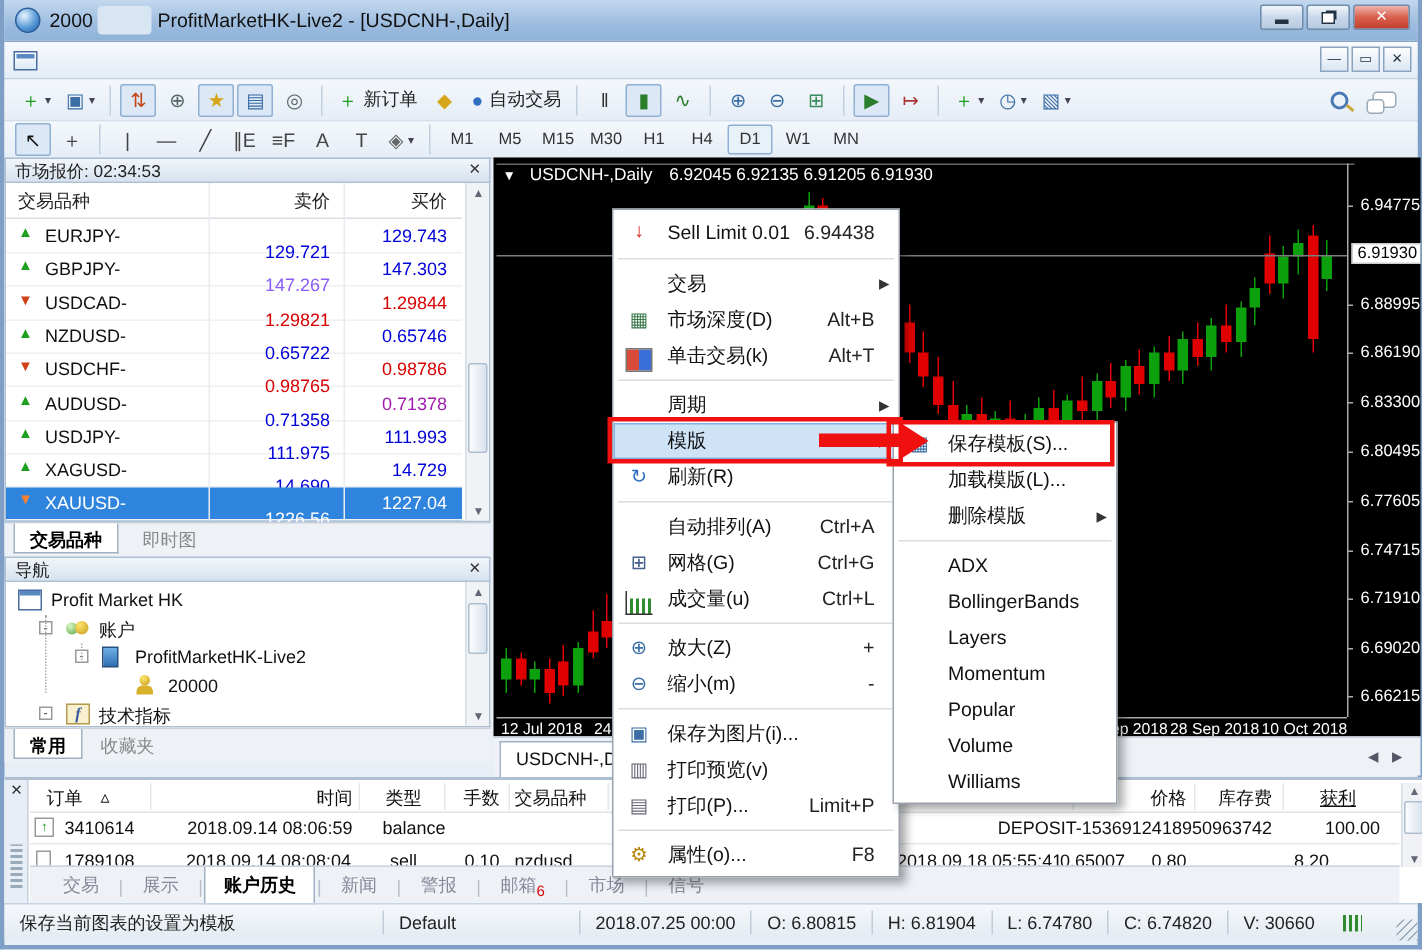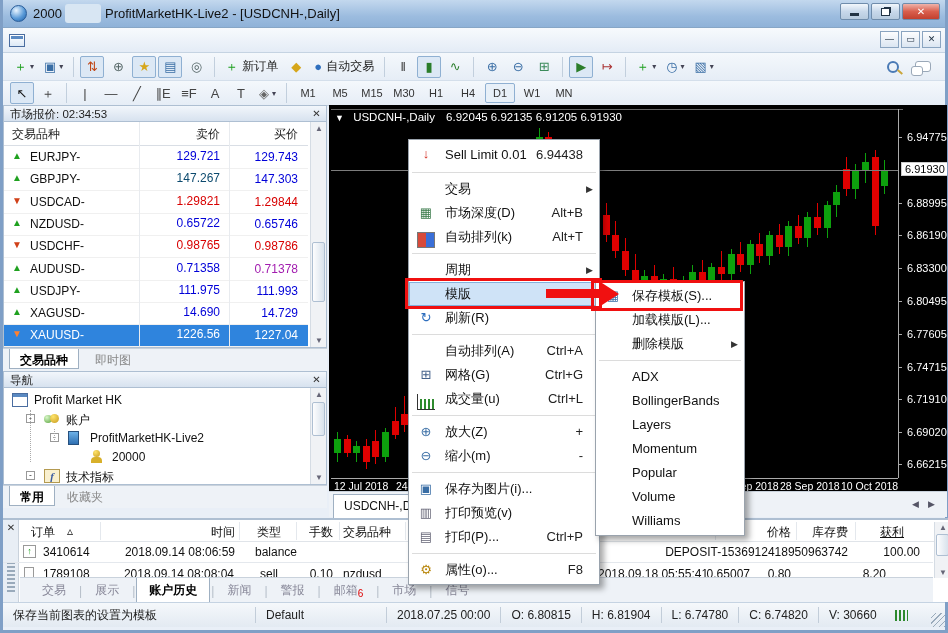"129.721" .mwrow .bid { top: 2px -> 14px }
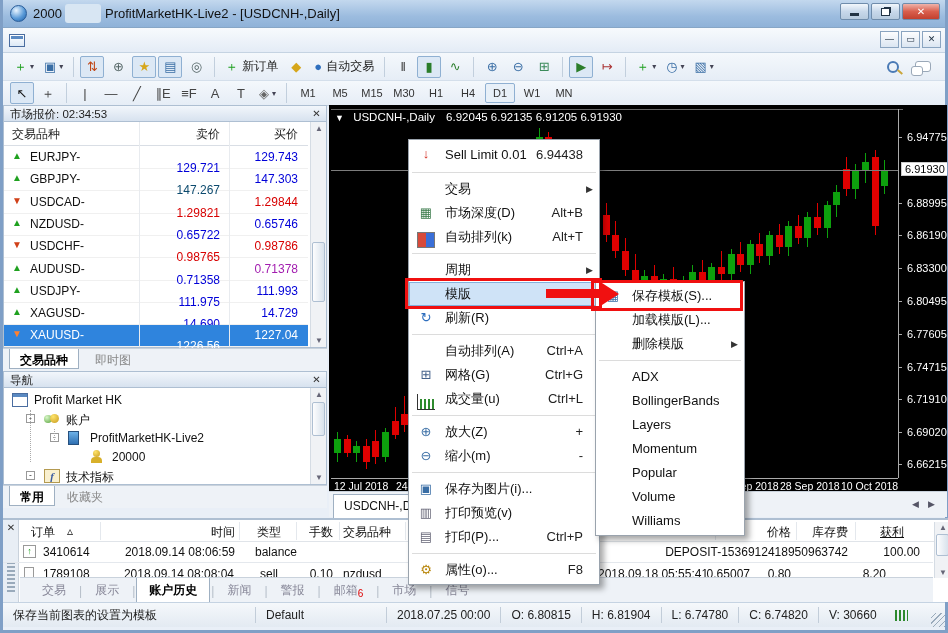"147.267" span.bid { color: #0c4a6e -> #8b5cf6 }
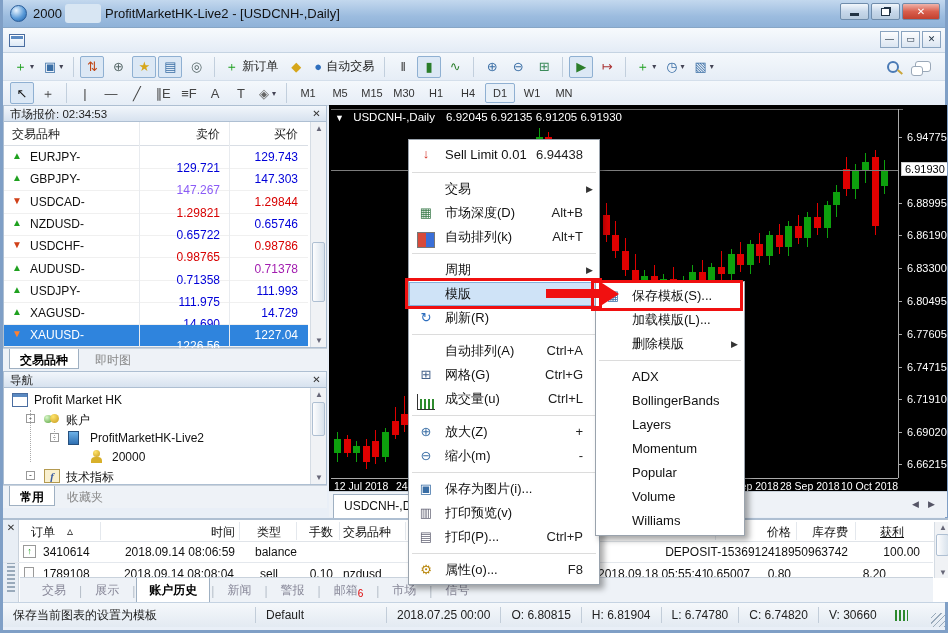"自动排列(k)" span { text: 自动排列 -> 单击交易 }
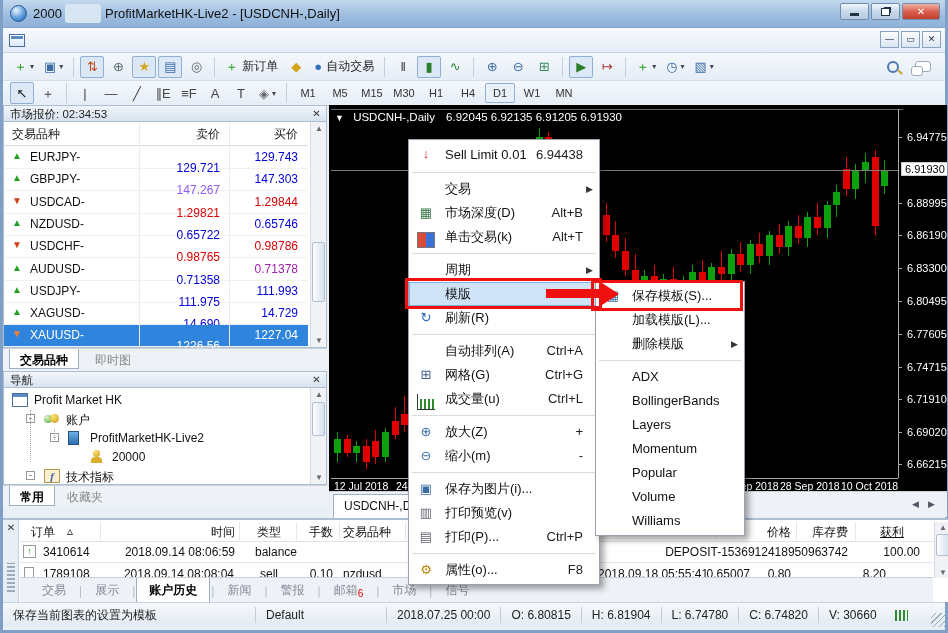"Ctrl+P" span.sc { text: Ctrl+P -> Limit+P }
